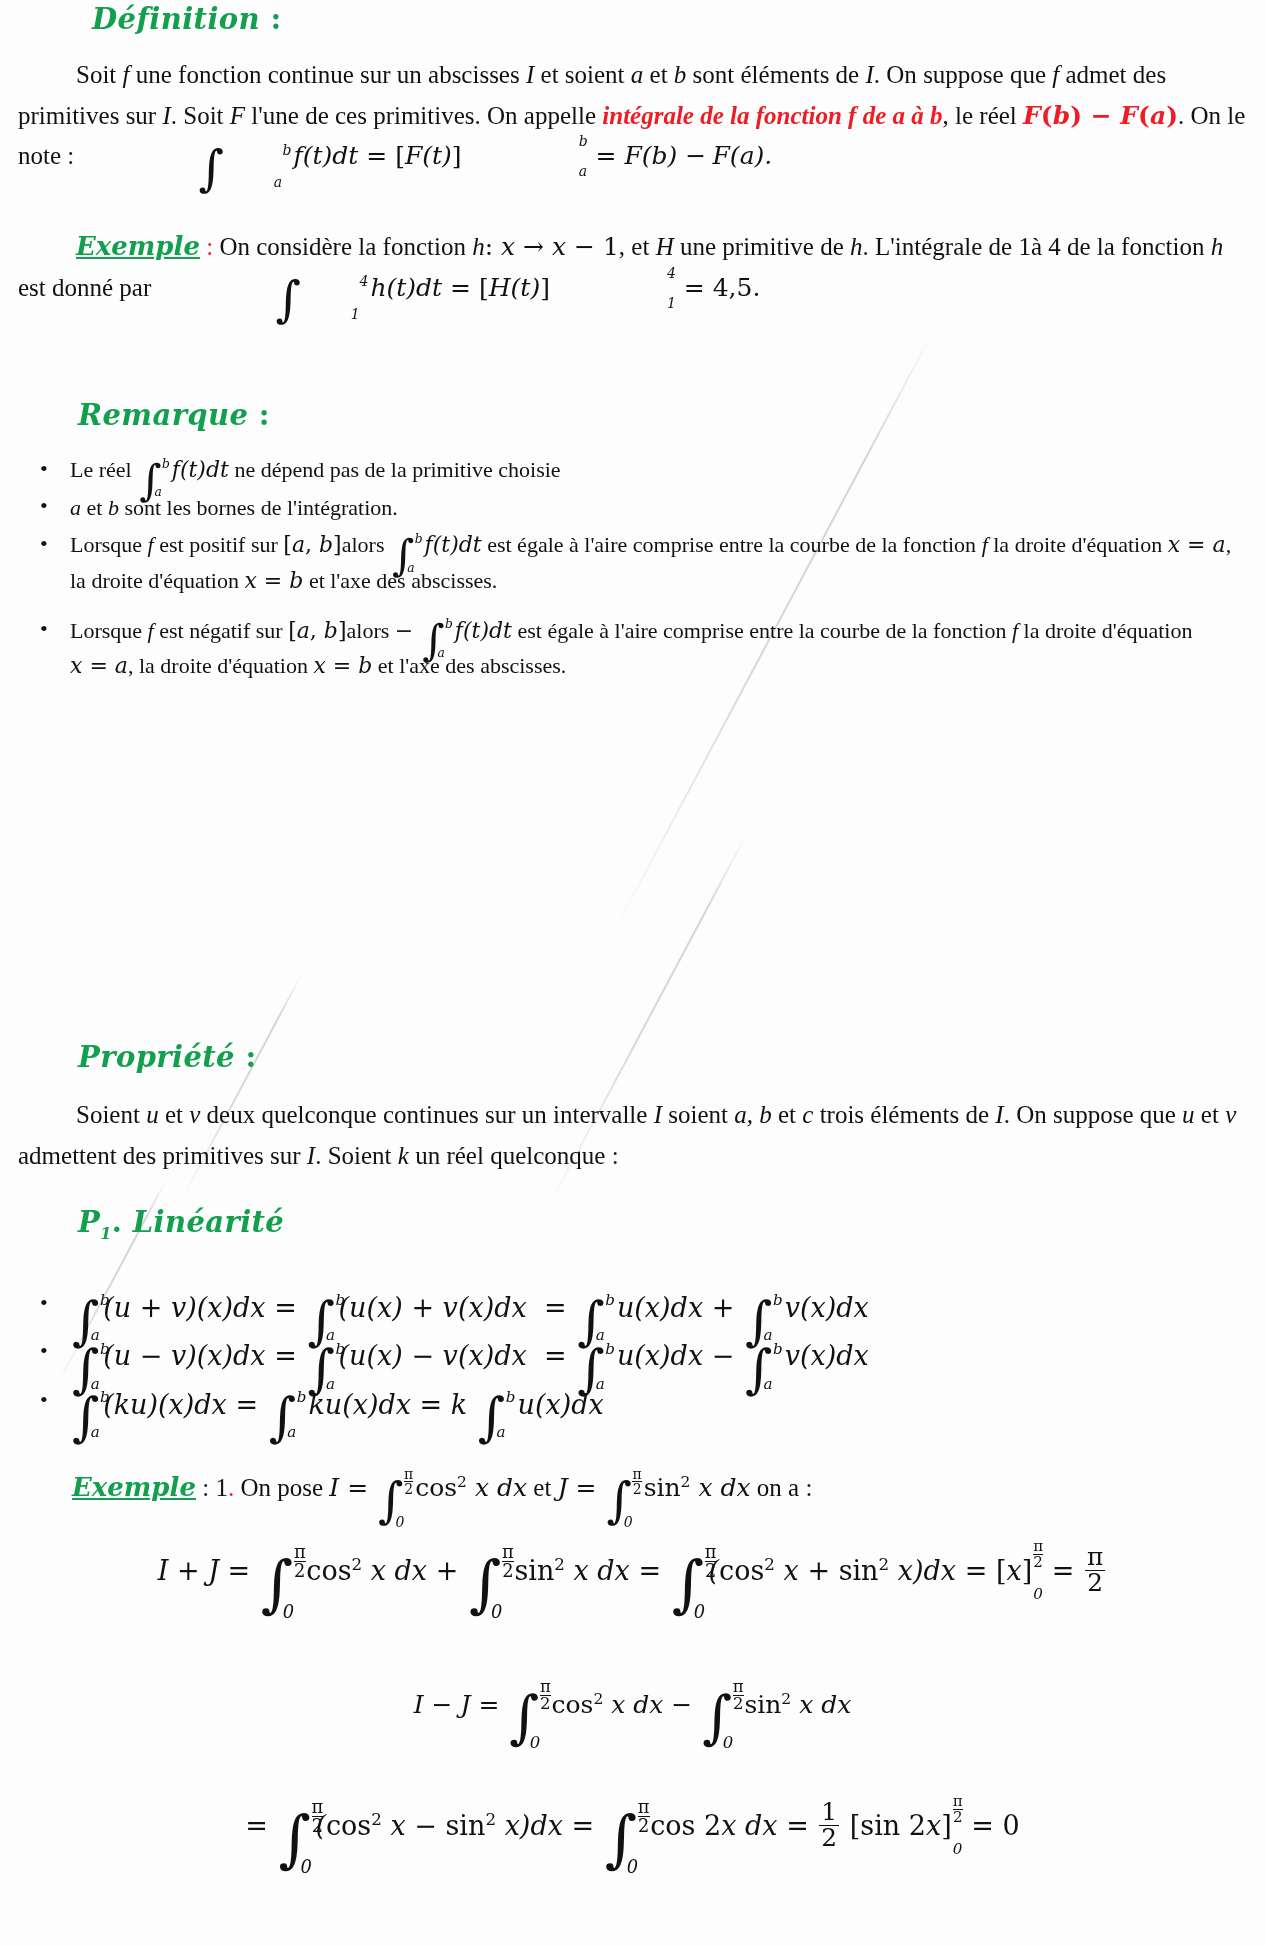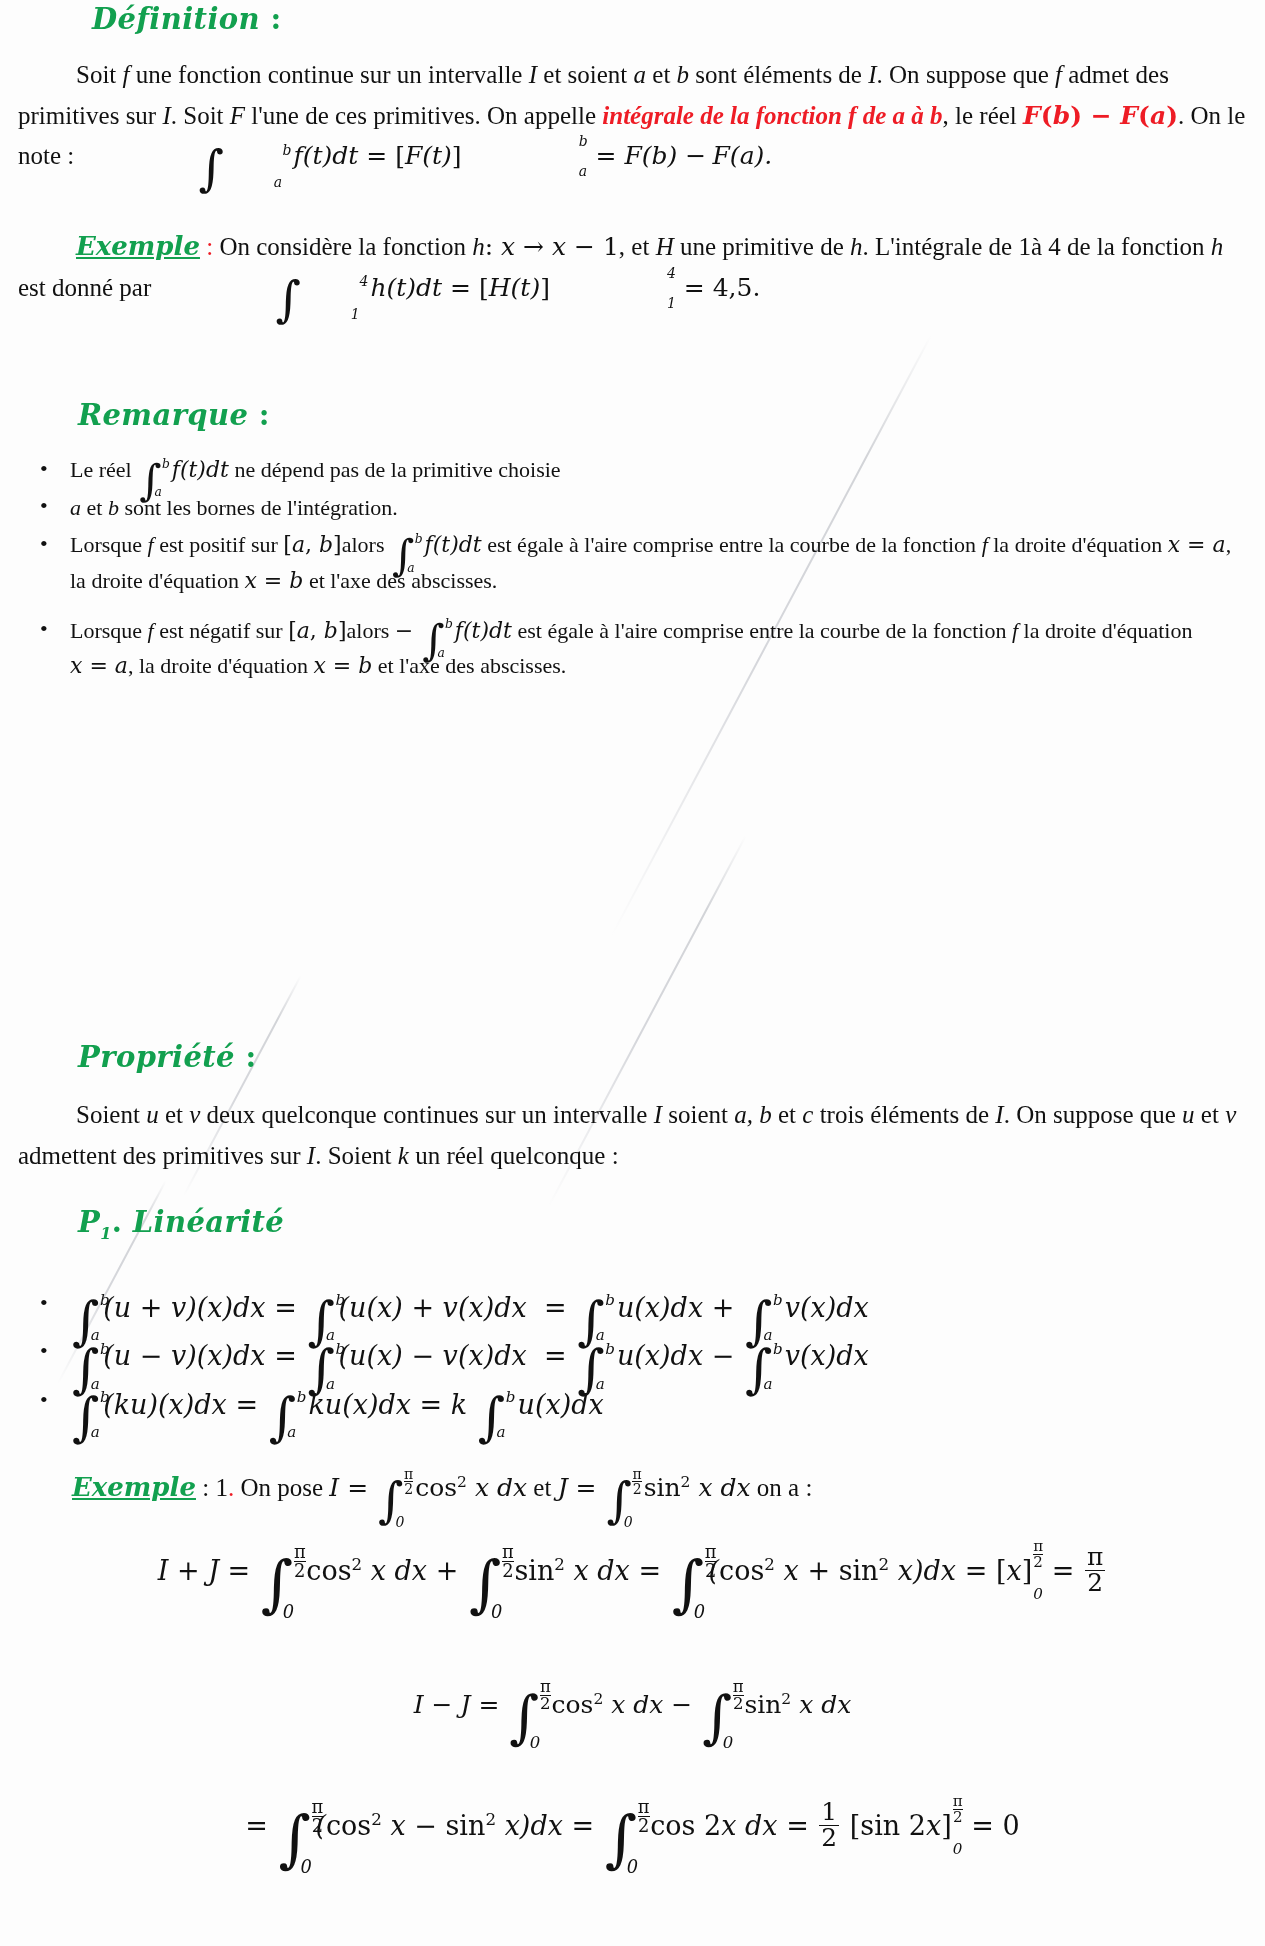"une fonction continue sur un" span { text: intervalle -> abscisses }
